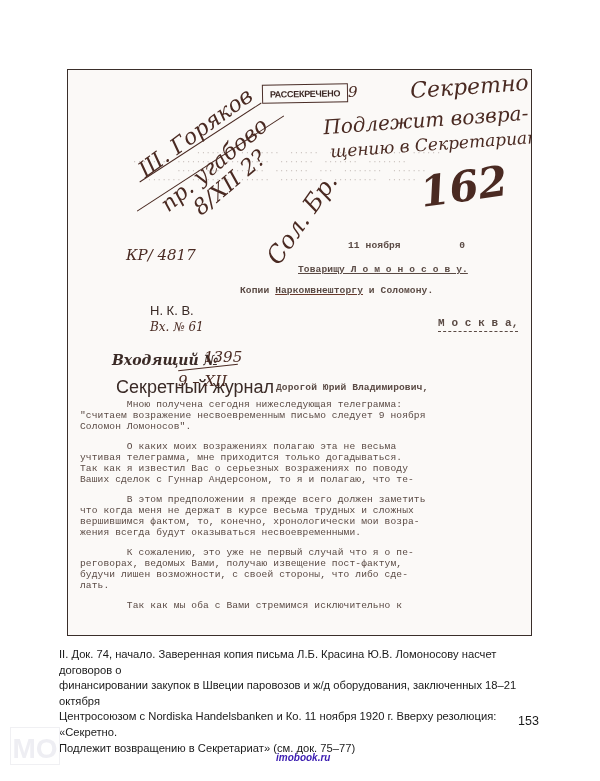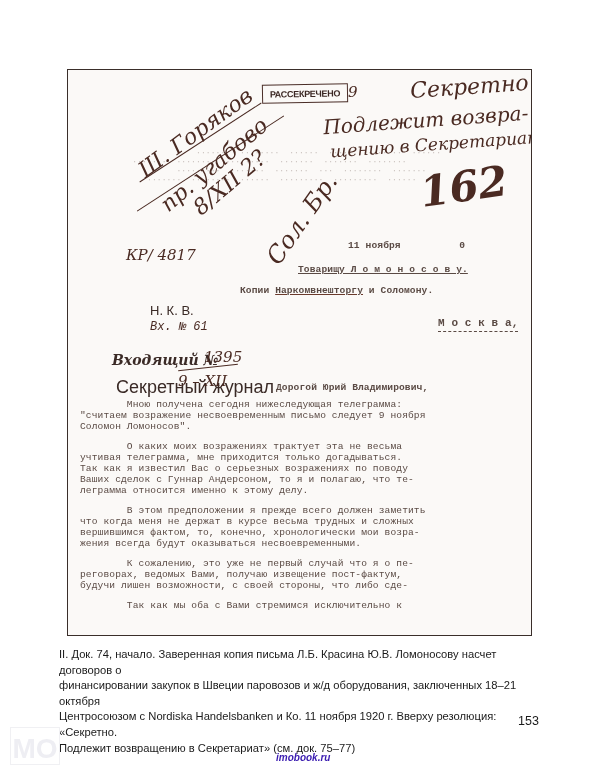"Вх. № 61" div.abs { font-family: Liberation Mono, monospace -> none }
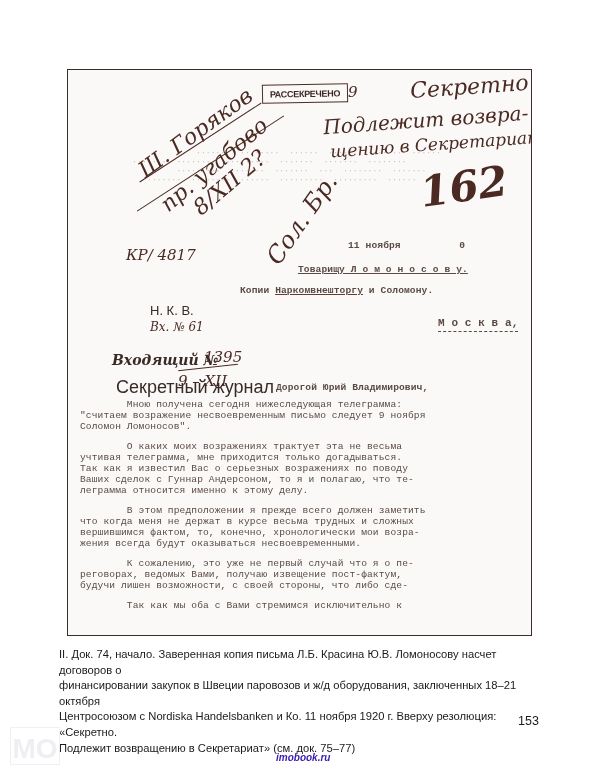"О каких моих возражениях трактует" div.type { text: трактует -> полагаю }
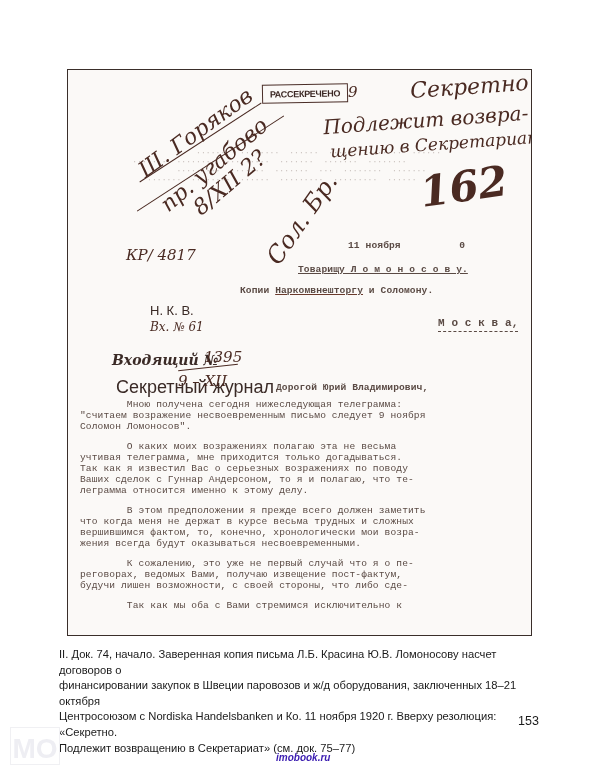"леграмма относится именно к этому" div.type { html: <div>леграмма относится именно к этому делу.</div> -> none }
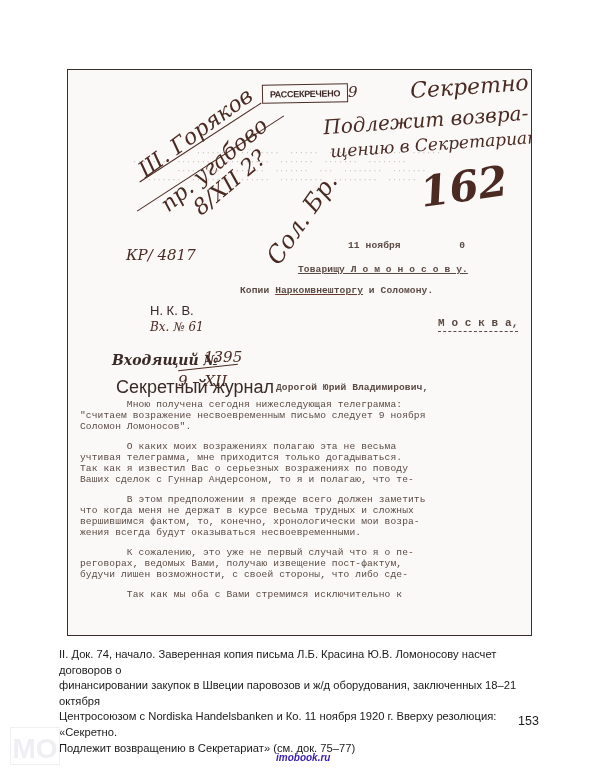"лать." div.type { html: none -> <div>лать.</div> }
